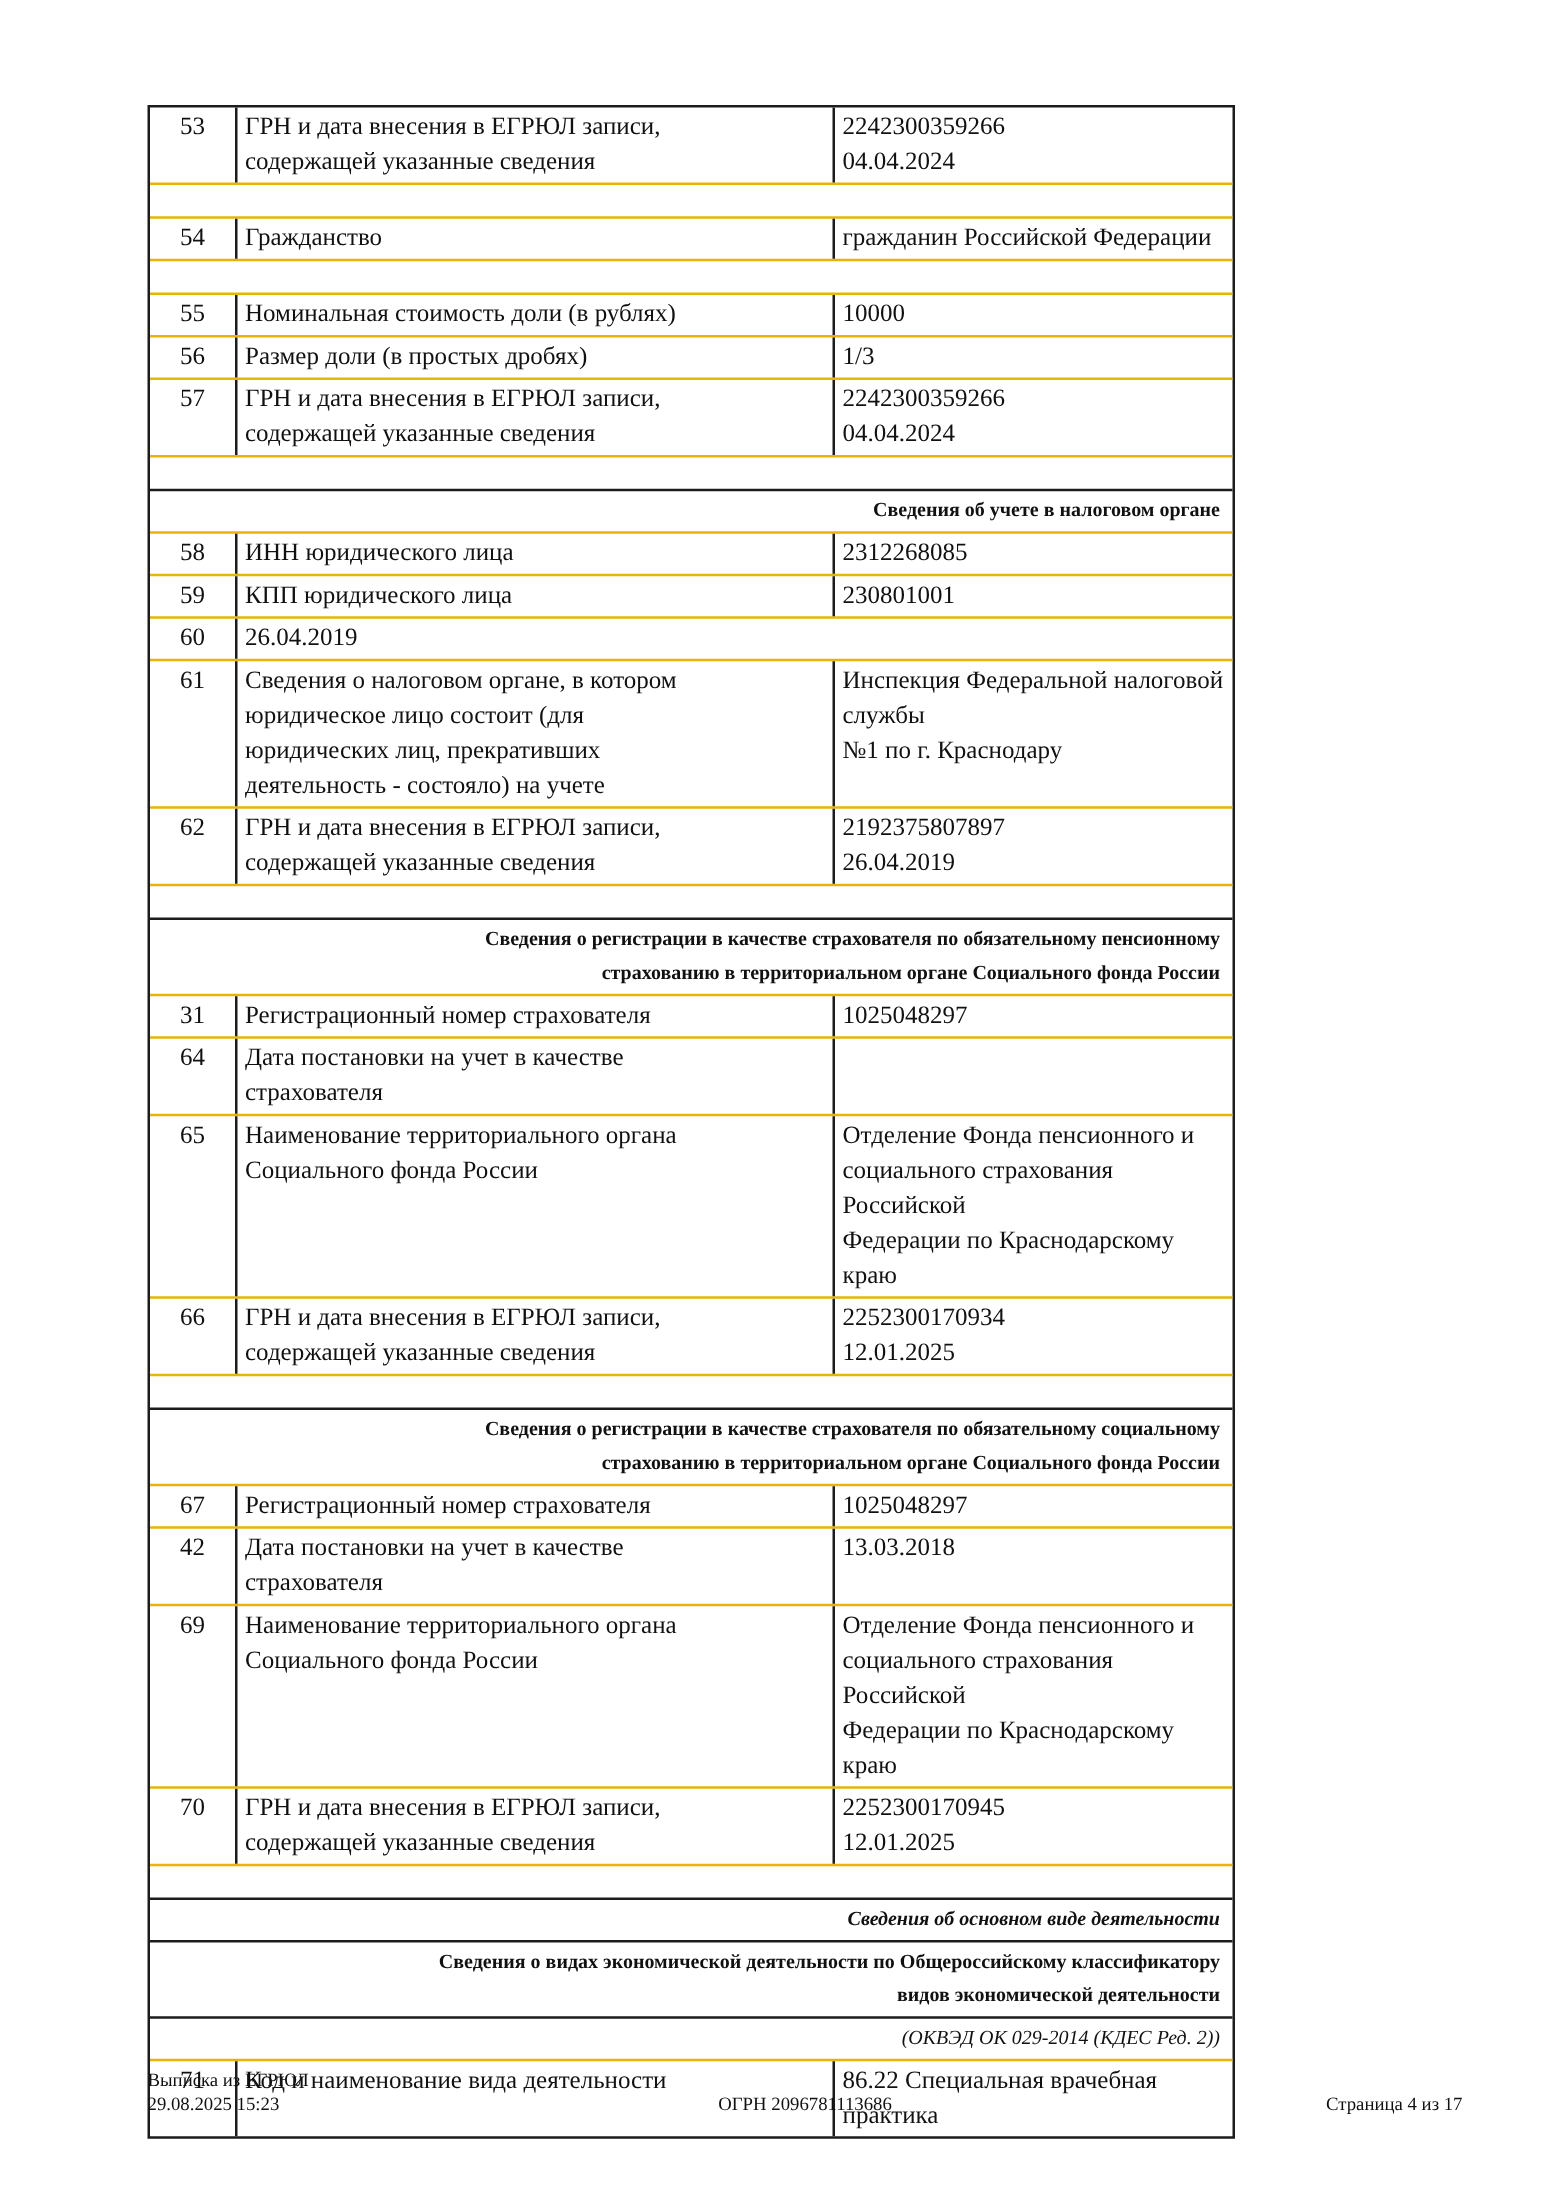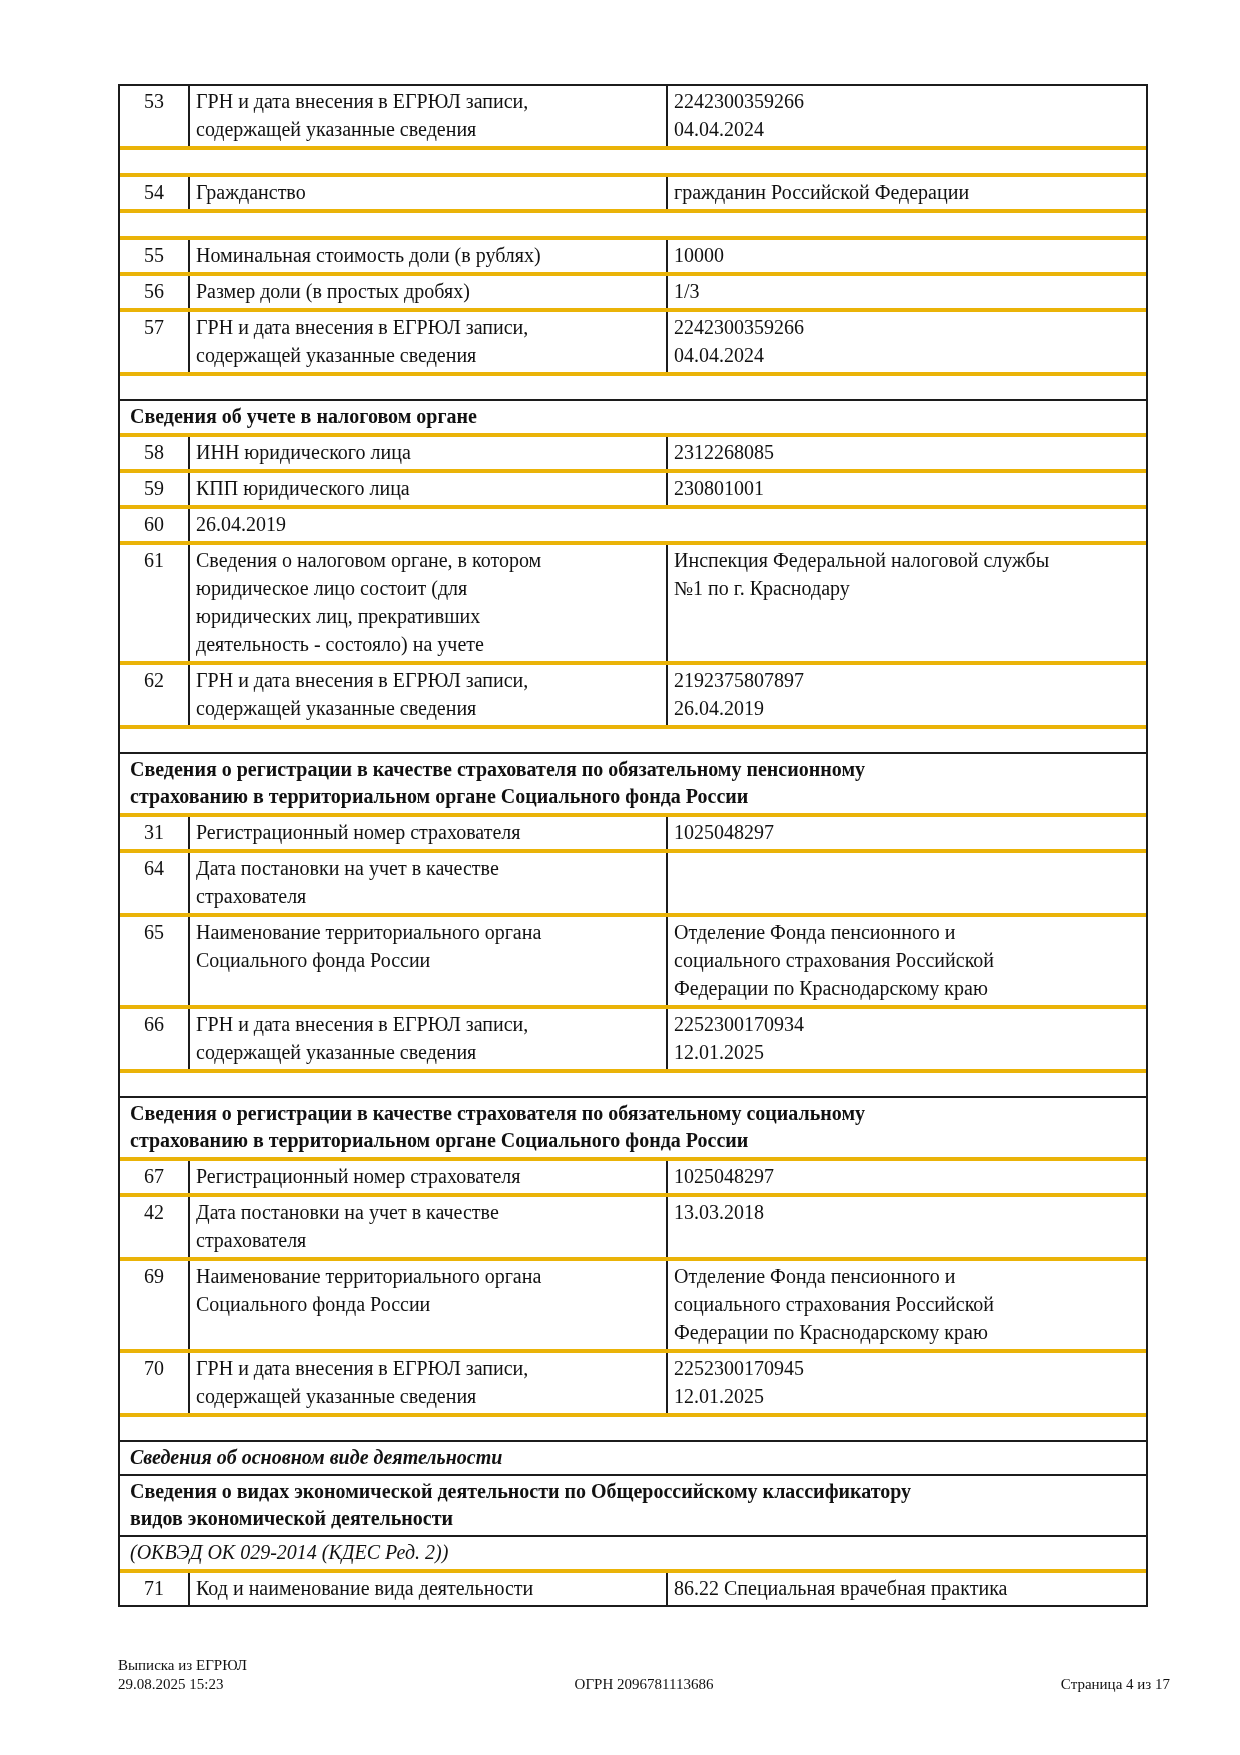"53" .doc-table { width: 1030px -> 870px }
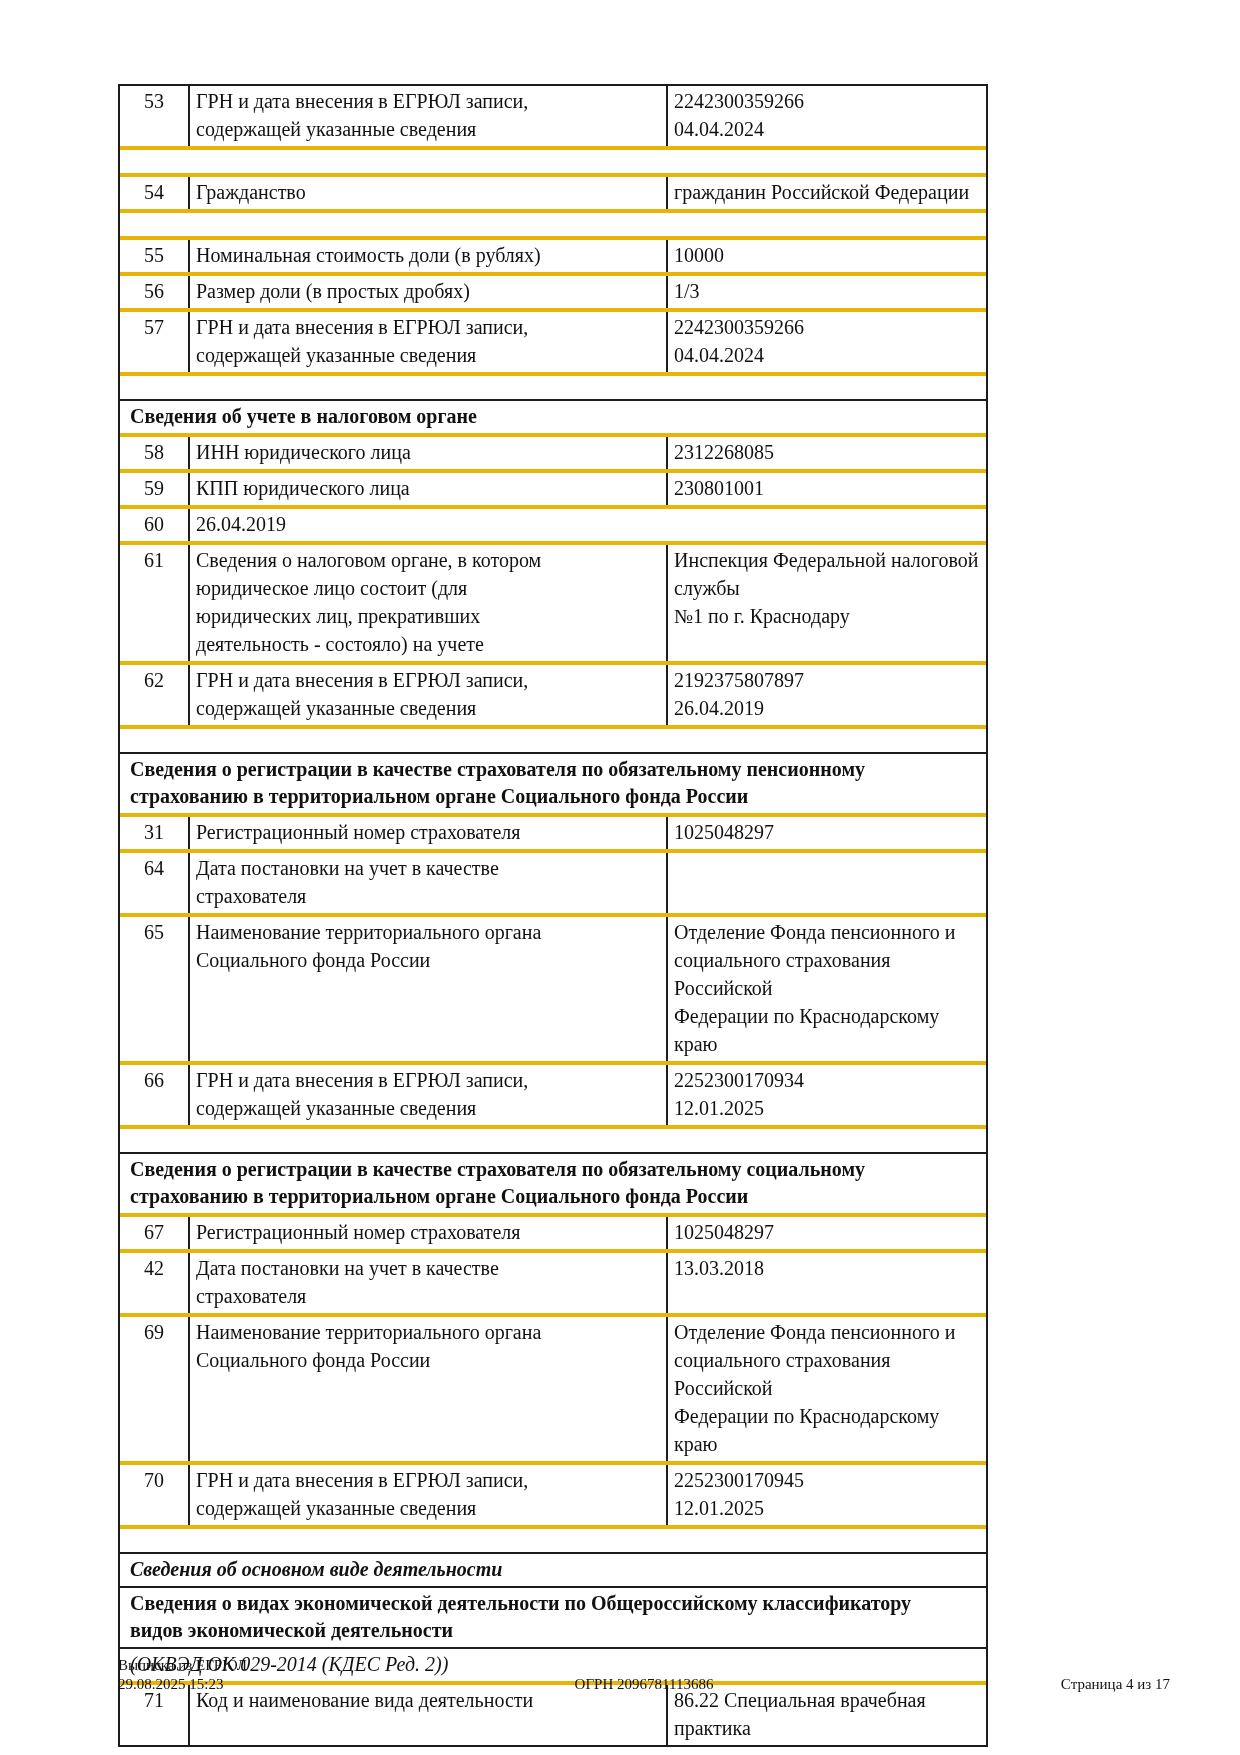"54" .row { border-top: 4px solid #eab308 -> 2px solid #eab308 }
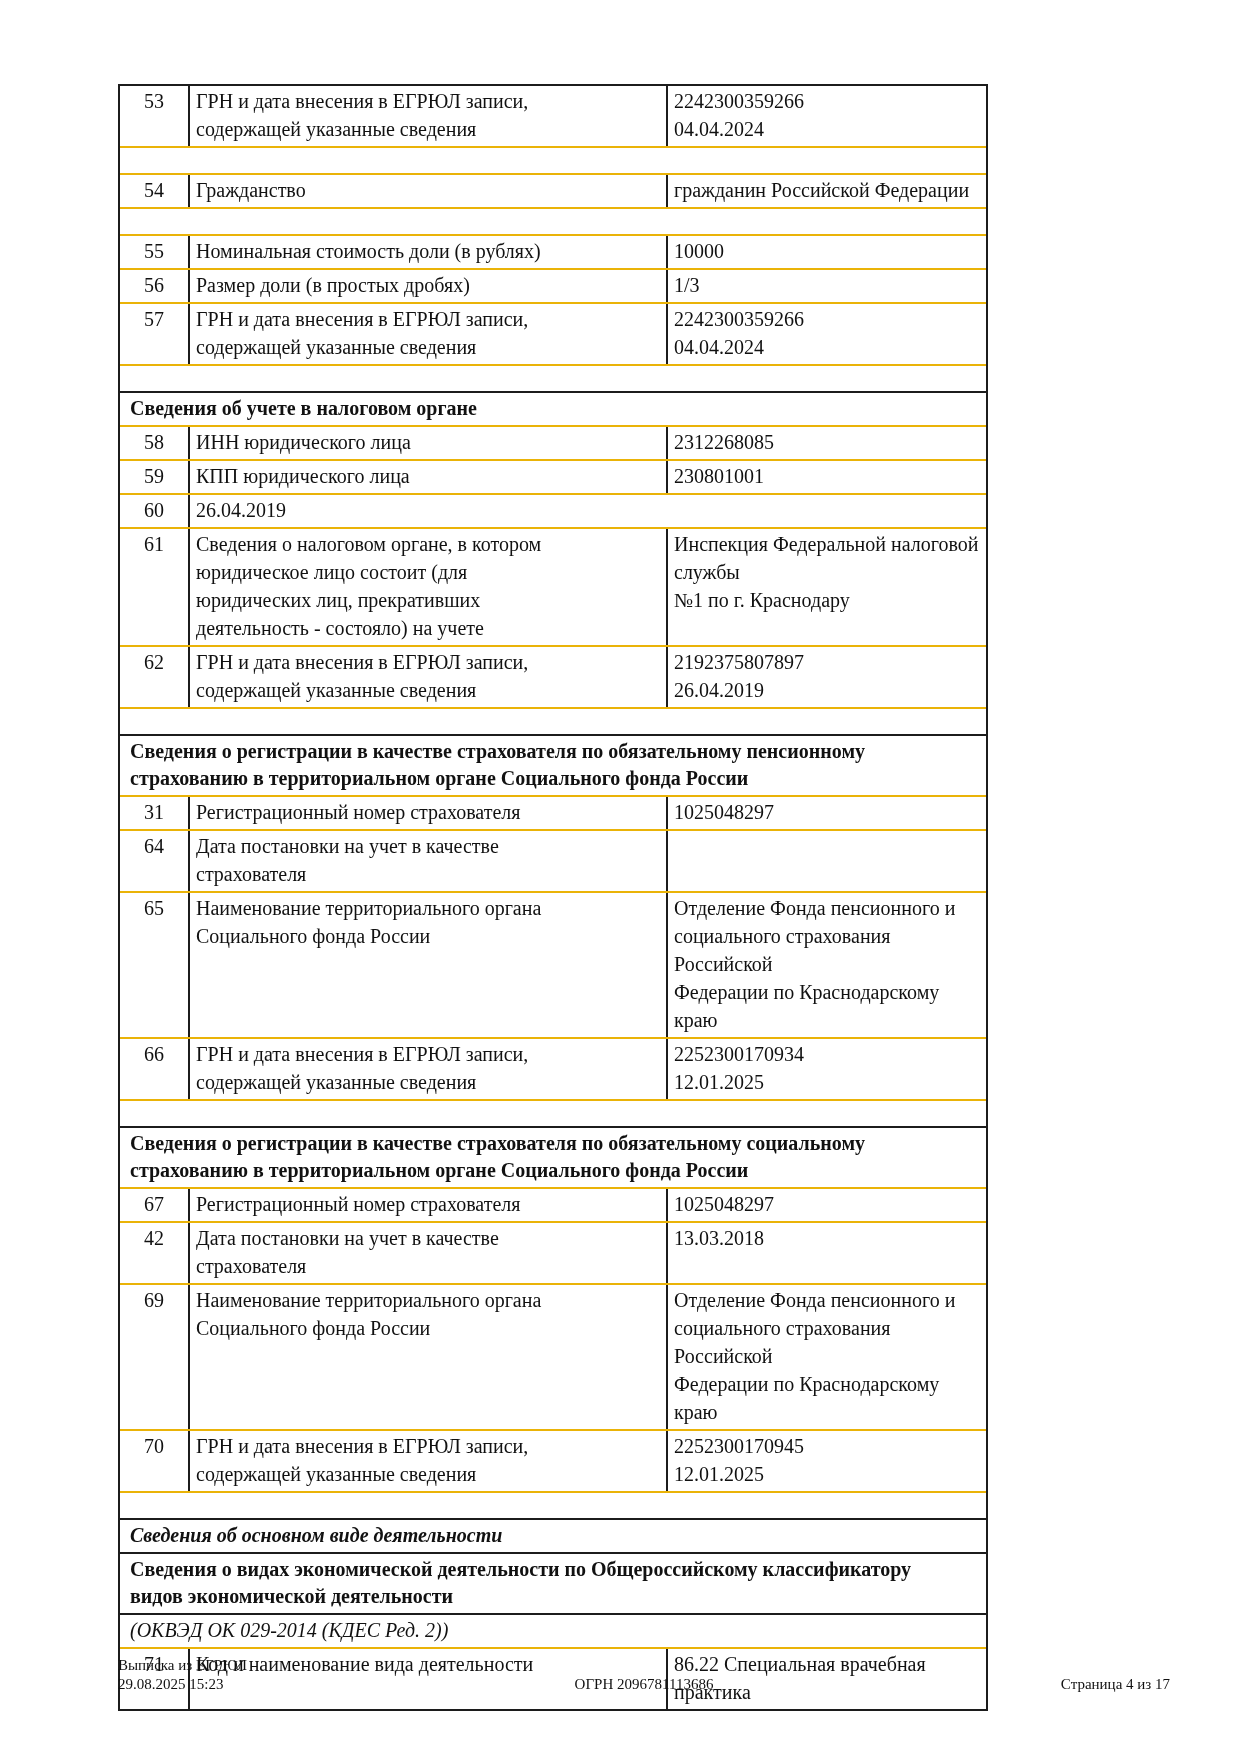"Сведения об учете в налоговом" .shead { font-size: 20px -> 16px; text-align: left -> right }
